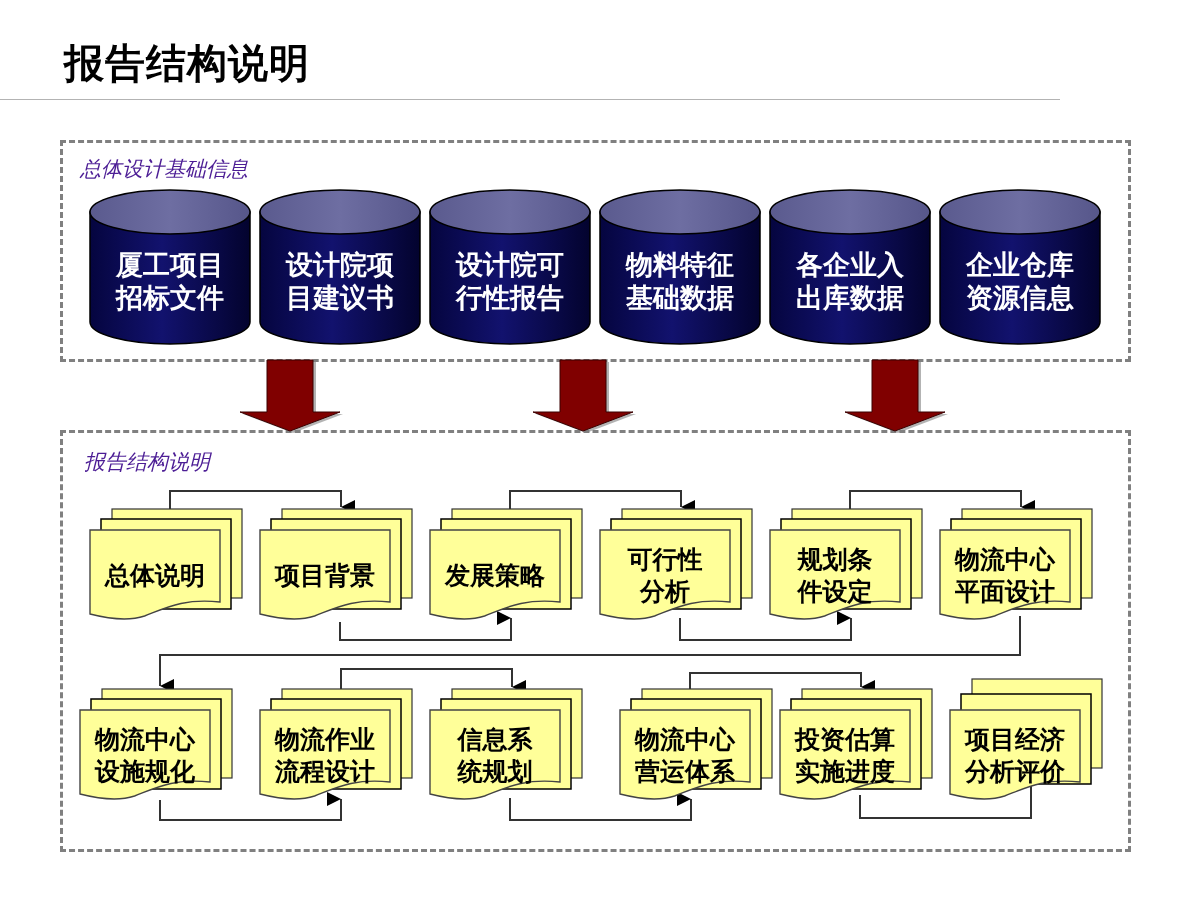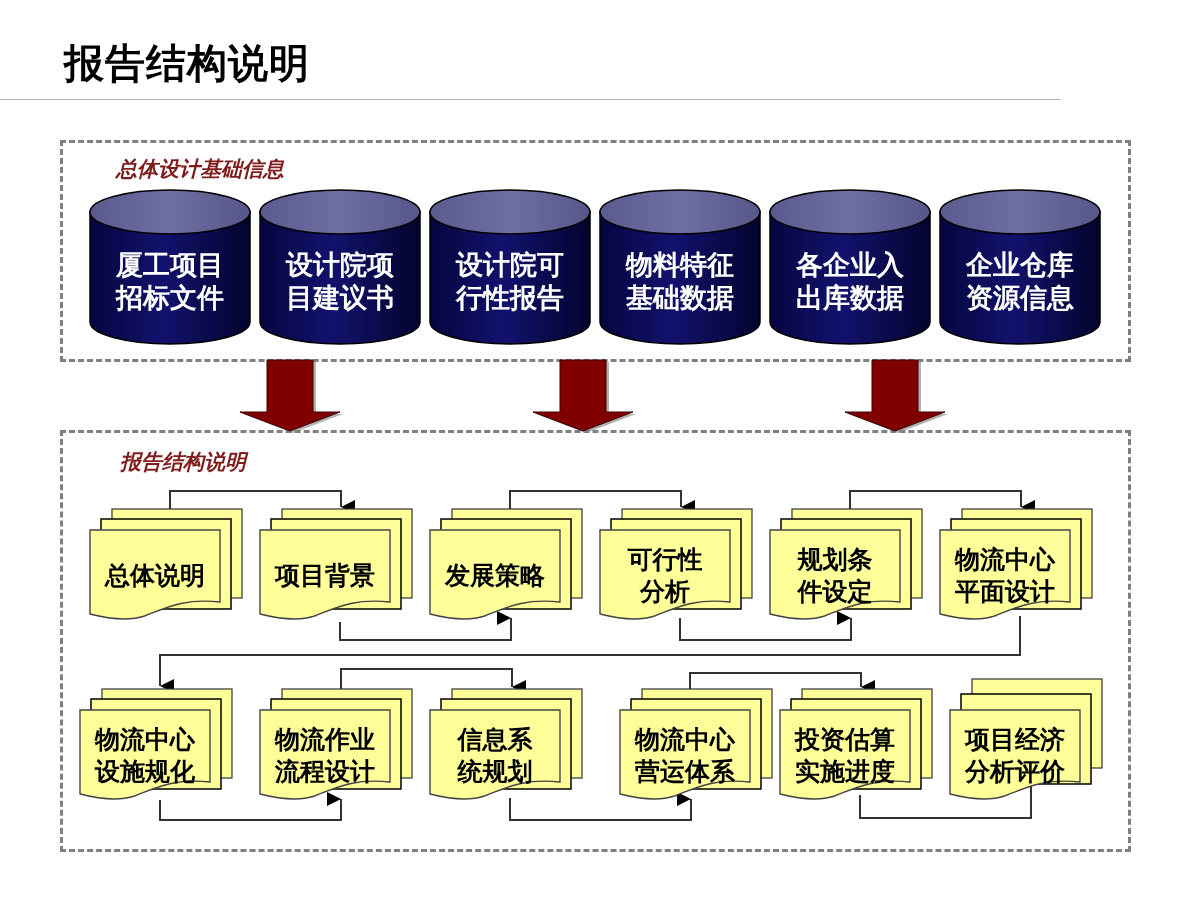"总体设计基础信息" .group-label { color: #7f1d1d -> #4c1d95; font-weight: bold -> normal; margin-left: 36px -> none }
